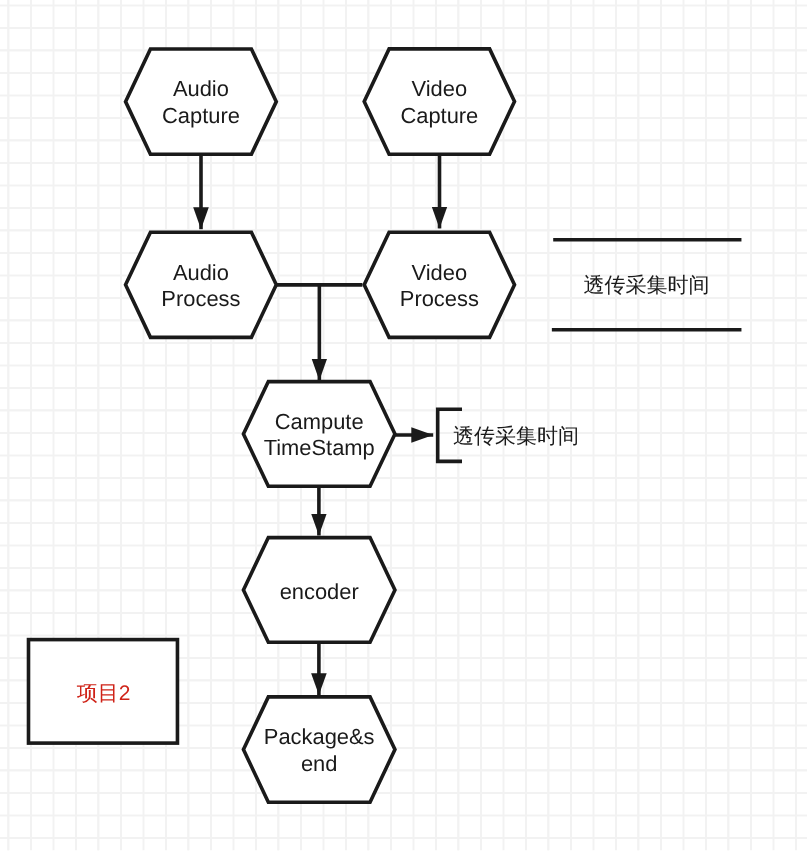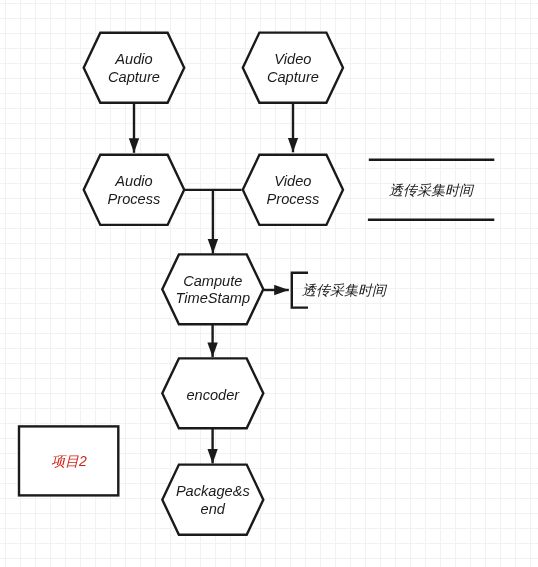"Audio" #canvas { font-style: italic -> none }
